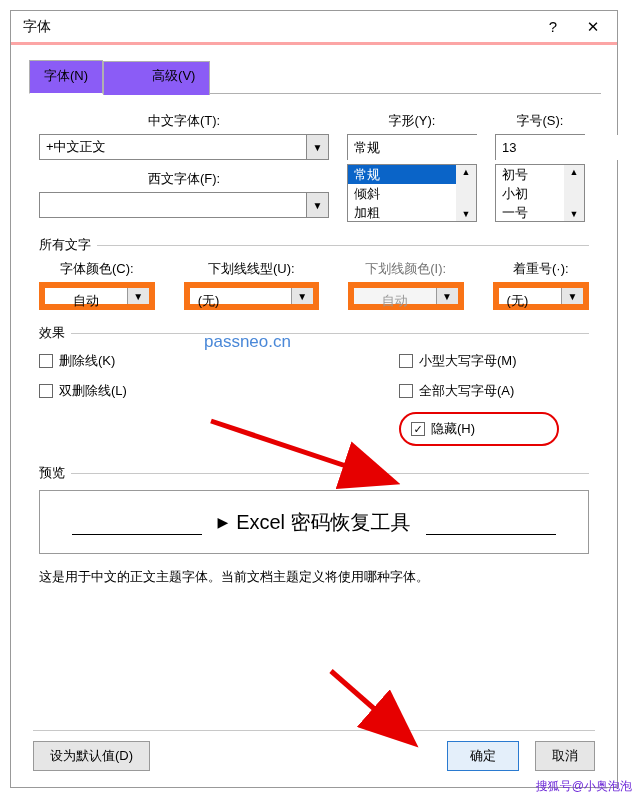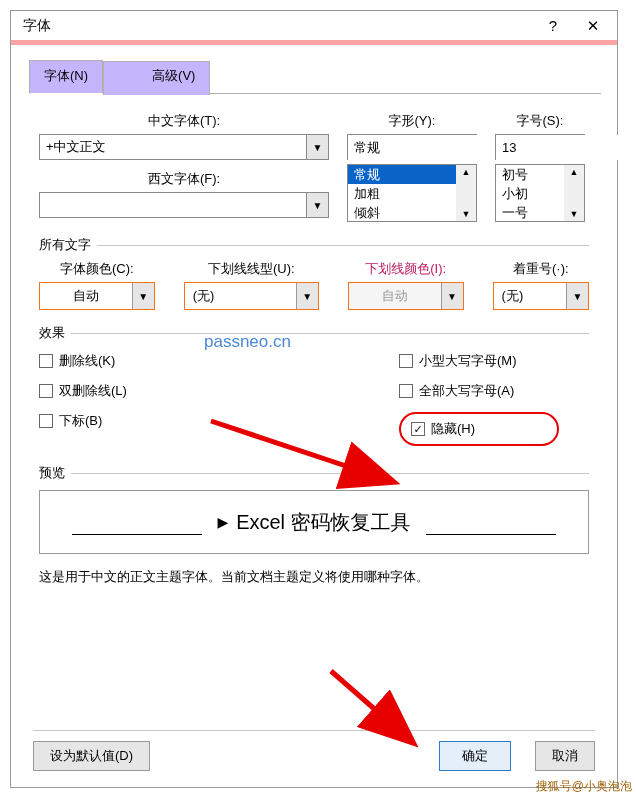"字体" .titlebar { border-bottom: 5px solid #fca5a5 -> 3px solid #fca5a5 }
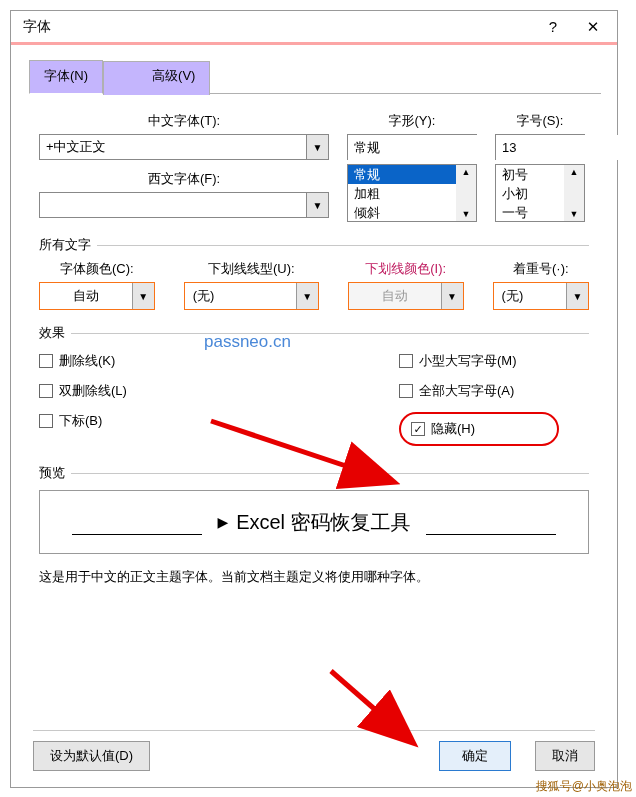"字体(N)" .tab { background: #c4b5fd -> #8b5cf6 }
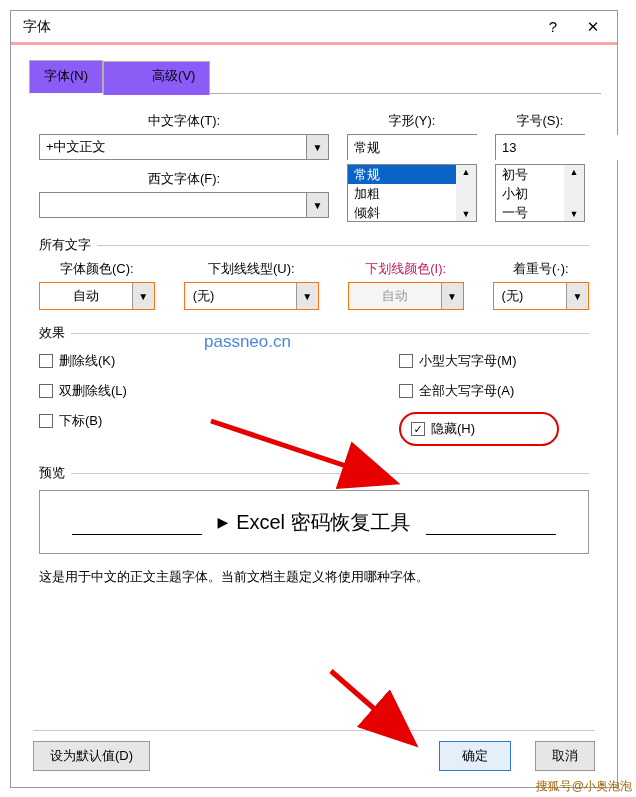"加粗" div.item { order: before "倾斜" -> after "倾斜" }
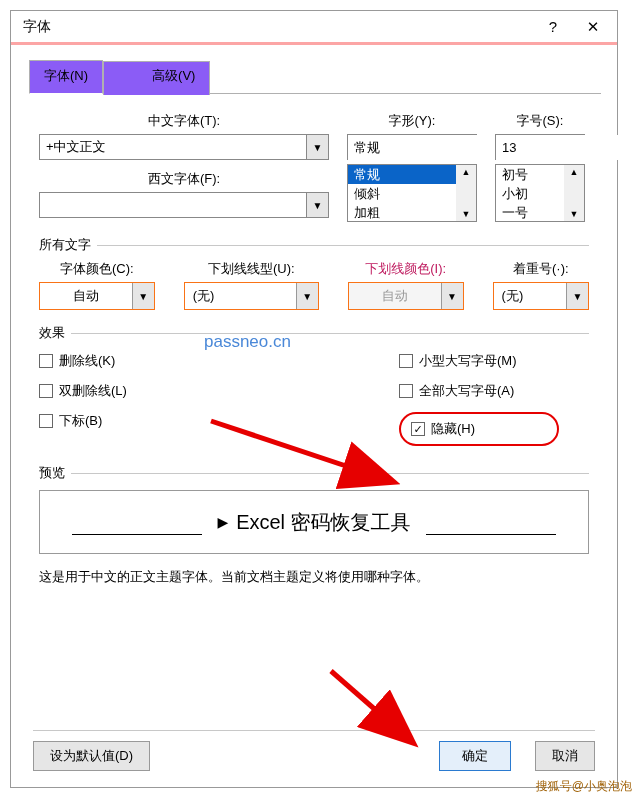"下划线颜色(I):" .disabled-lbl { color: #be185d -> #737373 }
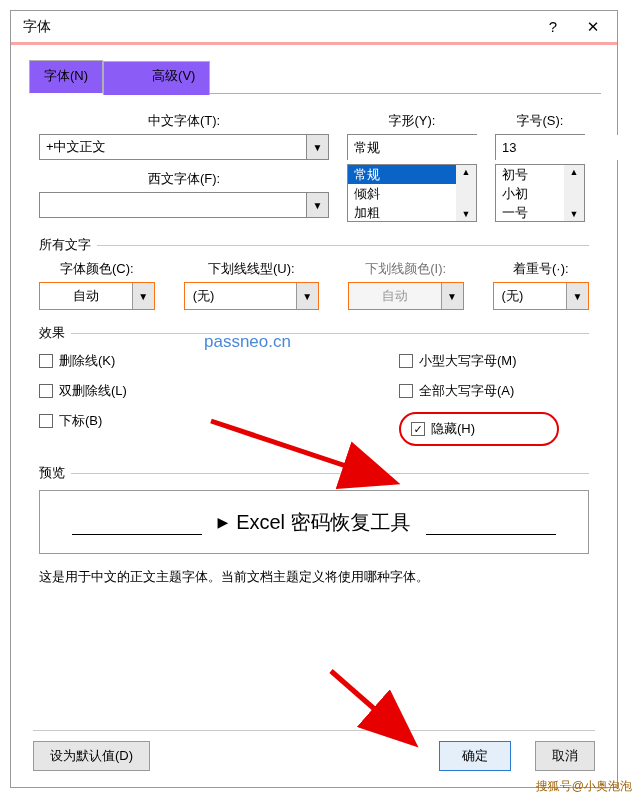"自动" .selcol .sel { border: 1px solid #f97316 -> 6px solid #f97316 }
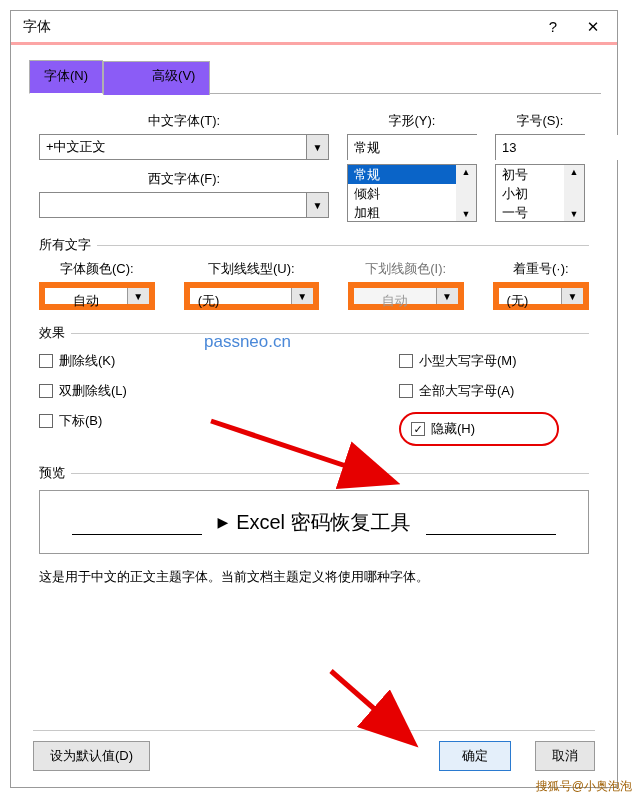"下标(B)" div.chk { html: <div> <div></div> <span>下标(B)</span> </div> -> none }
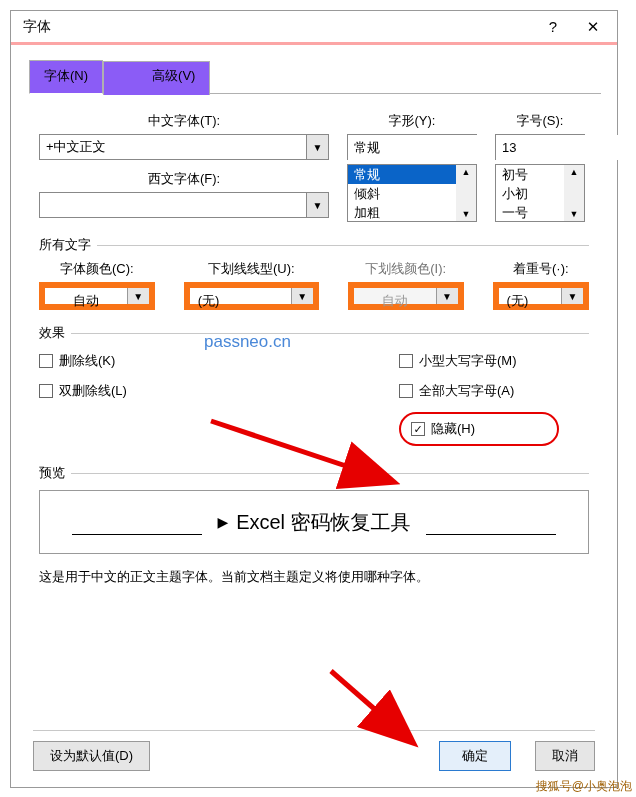"设为默认值(D)" .footer { gap: 24px -> 16px }
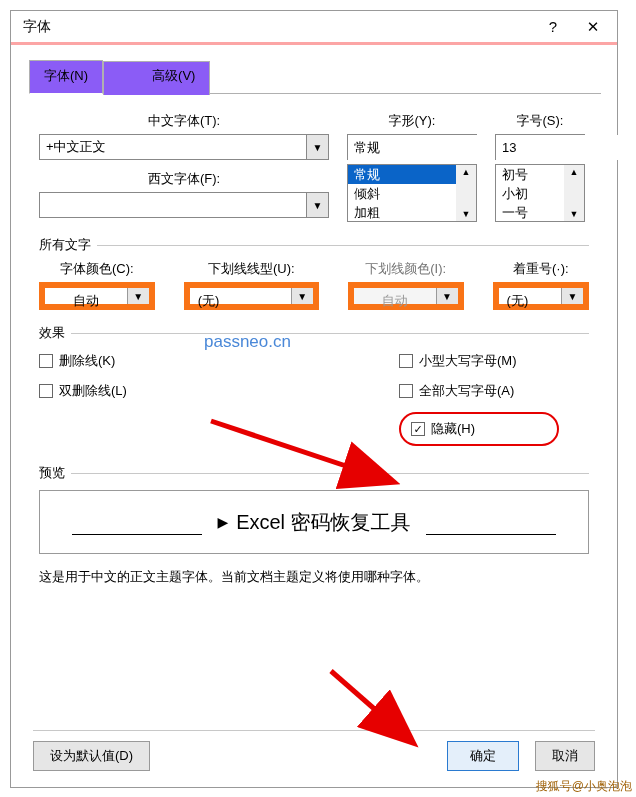"搜狐号@小奥泡泡" .credit { color: #a16207 -> #6d28d9 }
